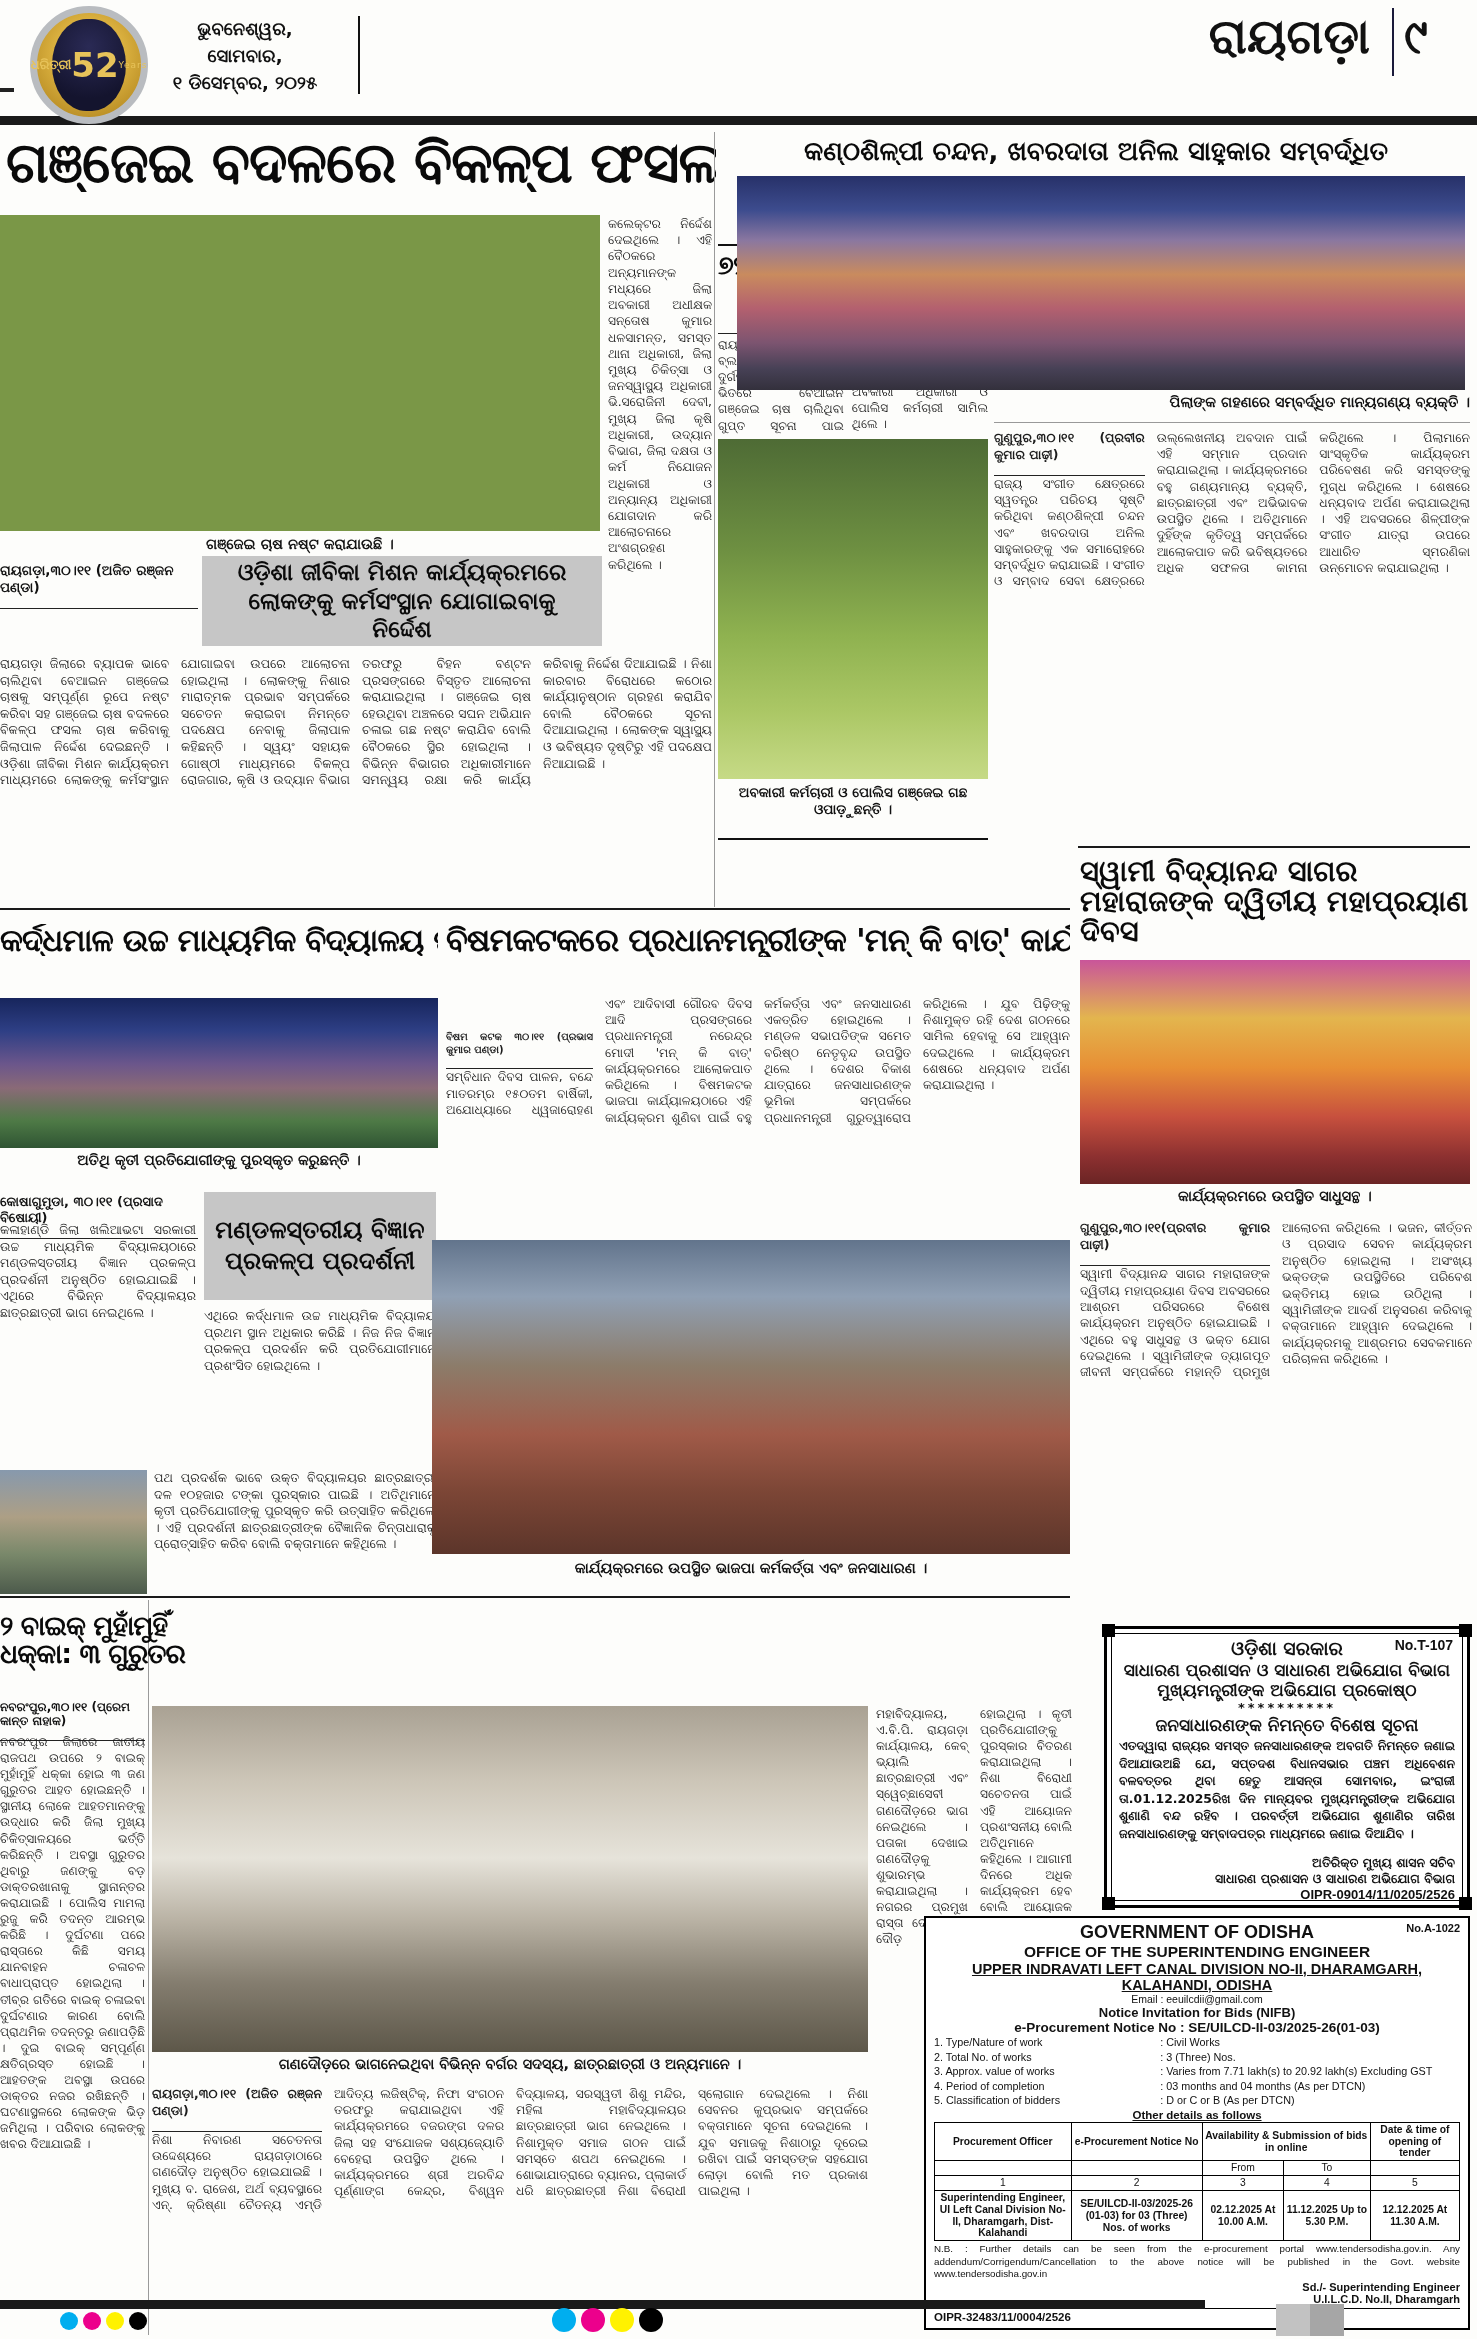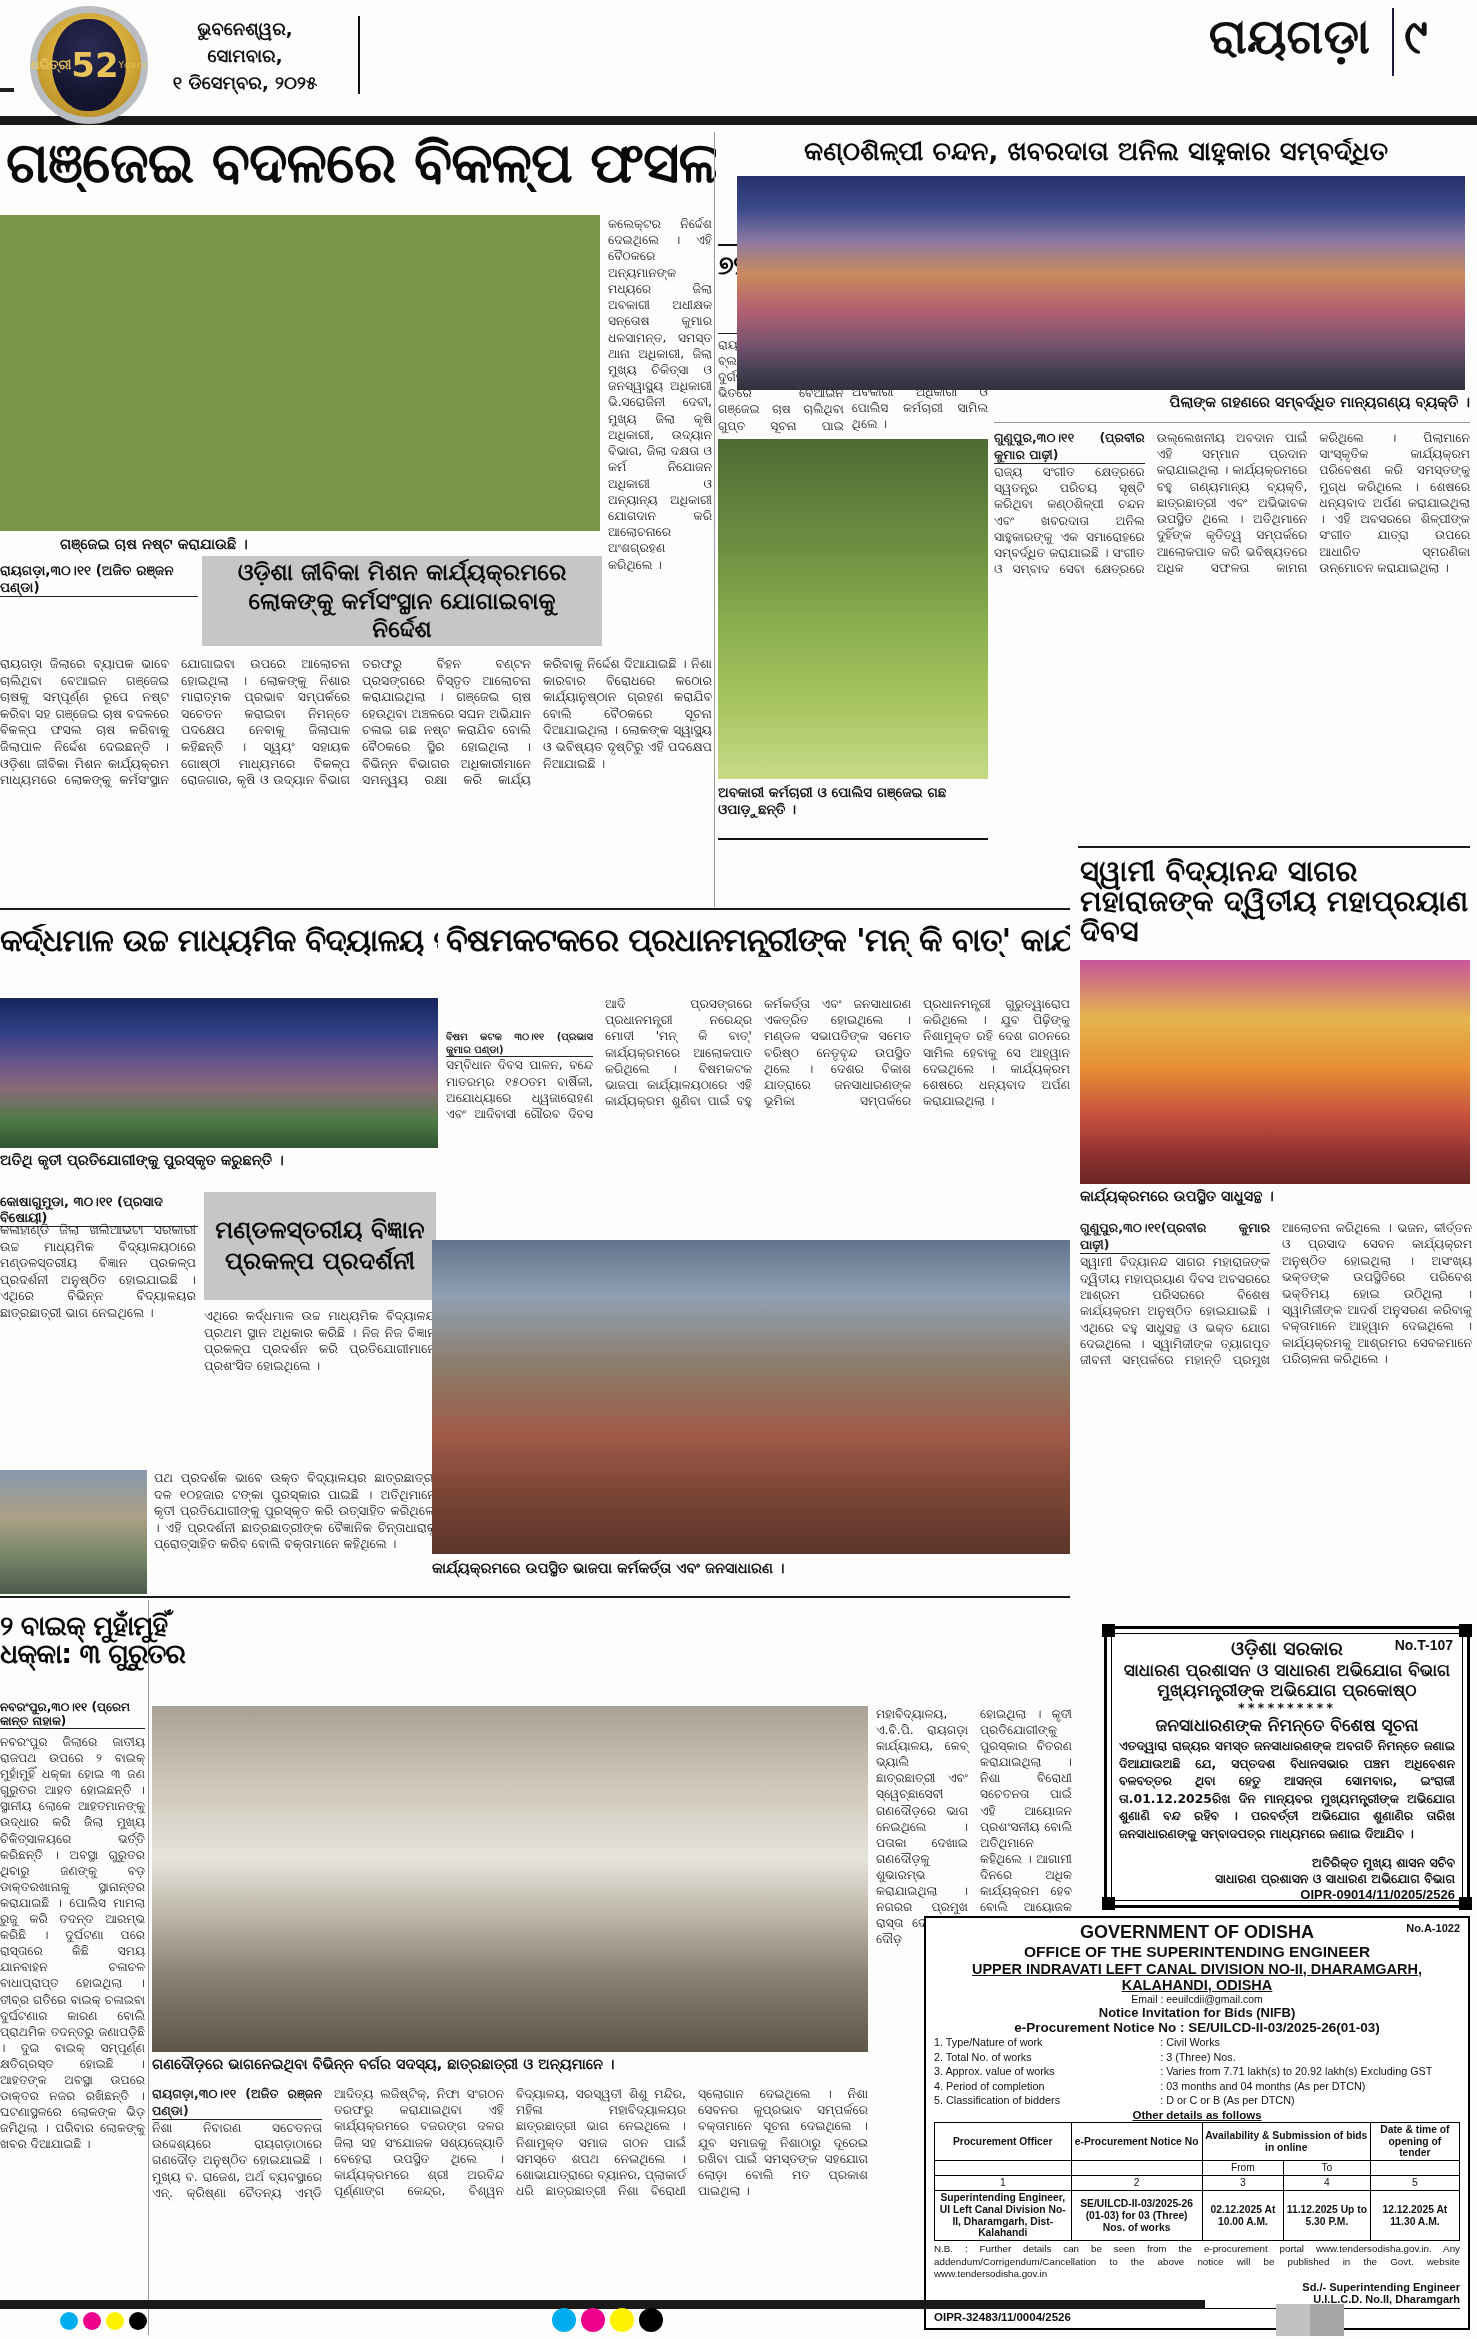"ଗୁଣୁପୁର,୩୦।୧୧ (ପ୍ରବୀର କୁମାର ପାଢ଼ୀ)" .dl { padding-bottom: 0 -> 12px }
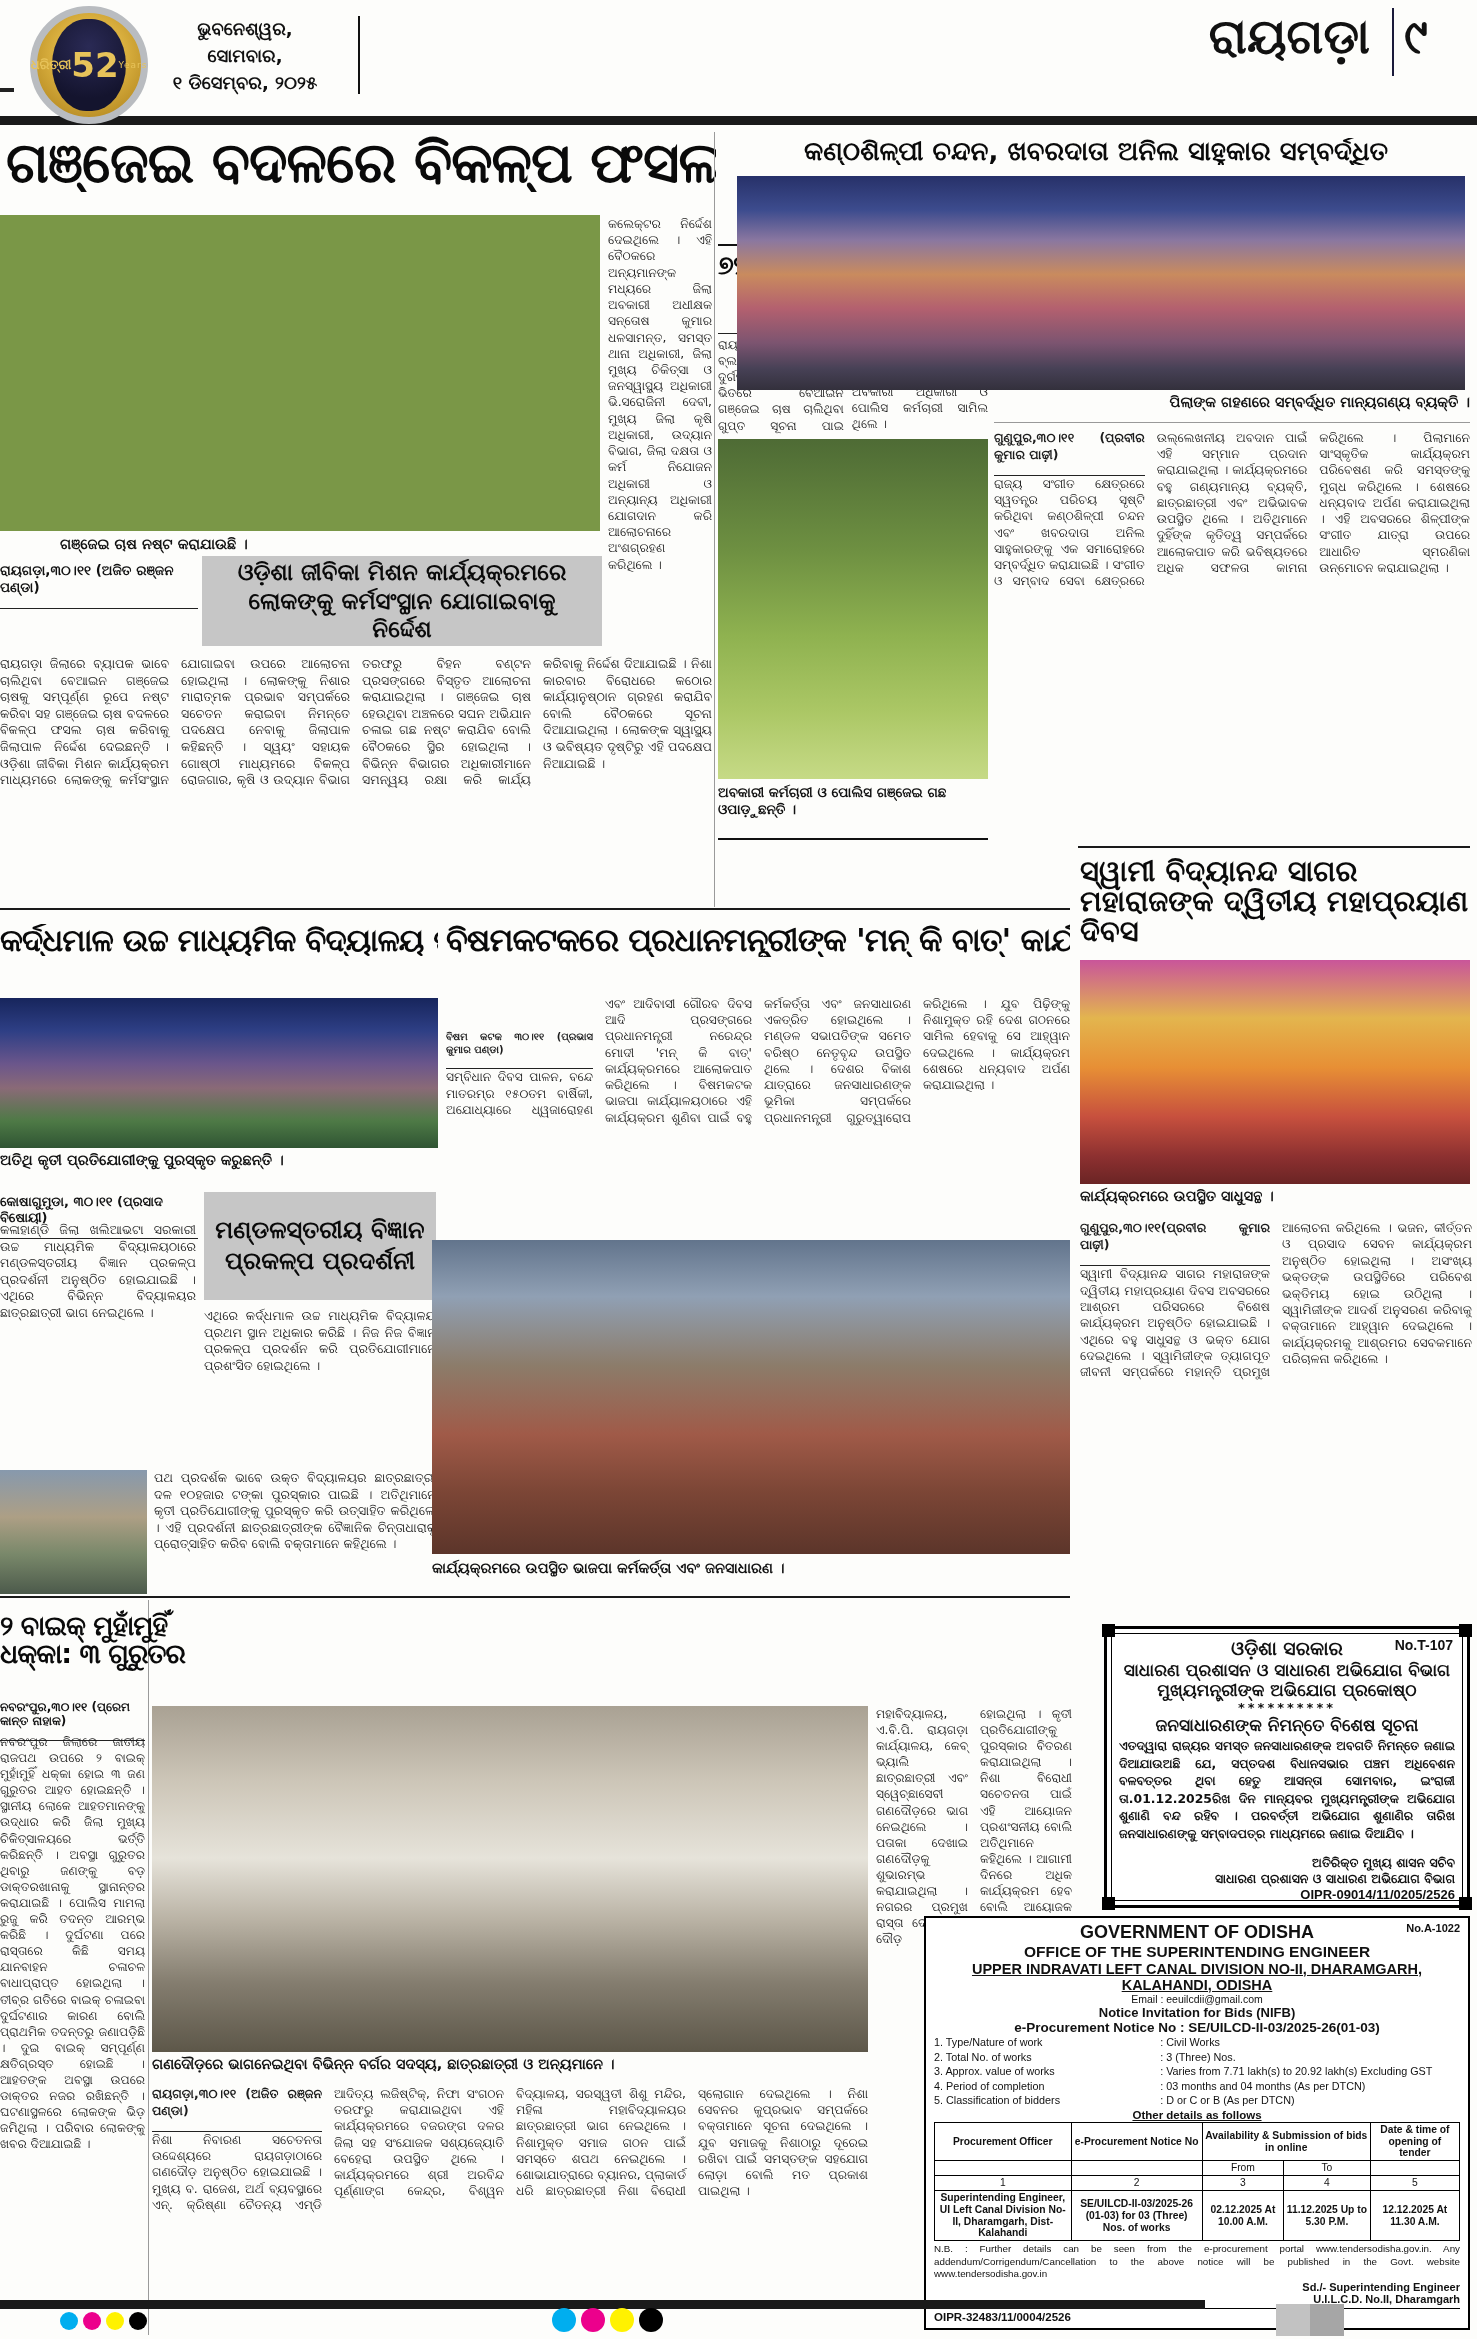"ଗଞ୍ଜେଇ ଚାଷ ନଷ୍ଟ କରାଯାଉଛି ।" .cap { text-align: left -> center }
